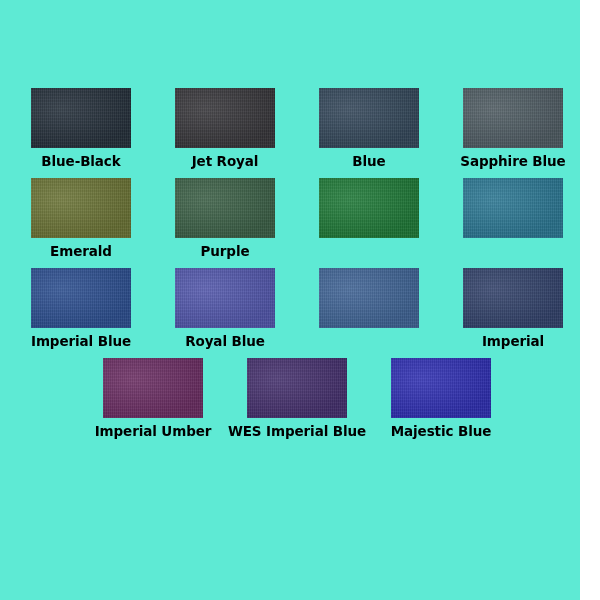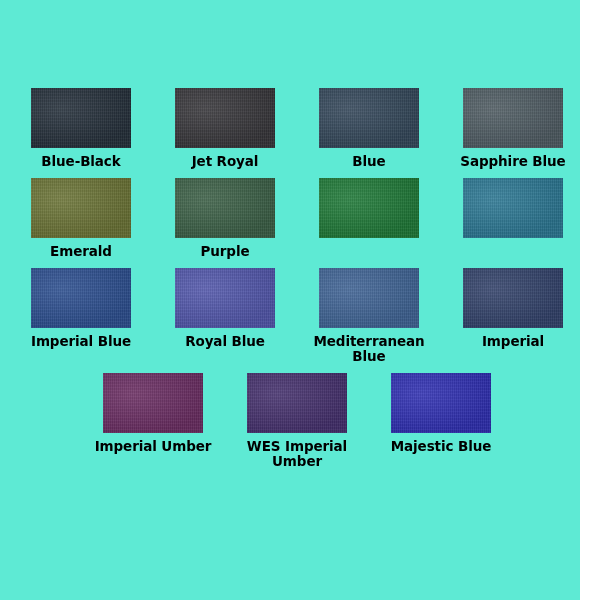"Mediterranean Blue" div.swatch-label { html: <div>Mediterranean Blue</div> -> none }
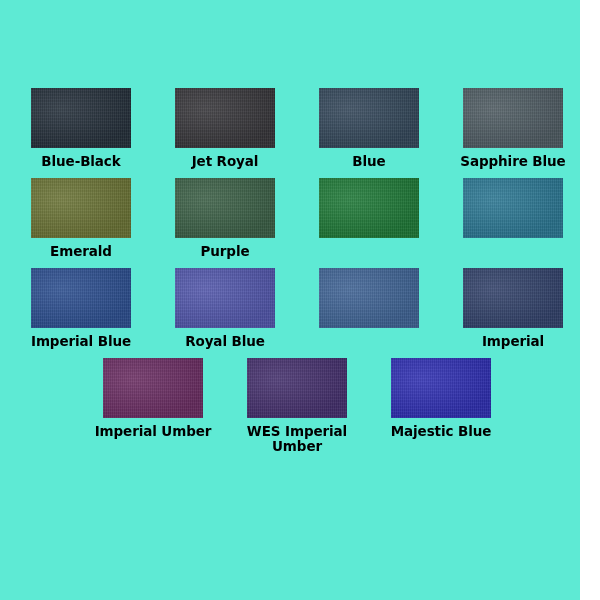"WES Imperial Umber" div.swatch-label { text: Umber -> Blue }
